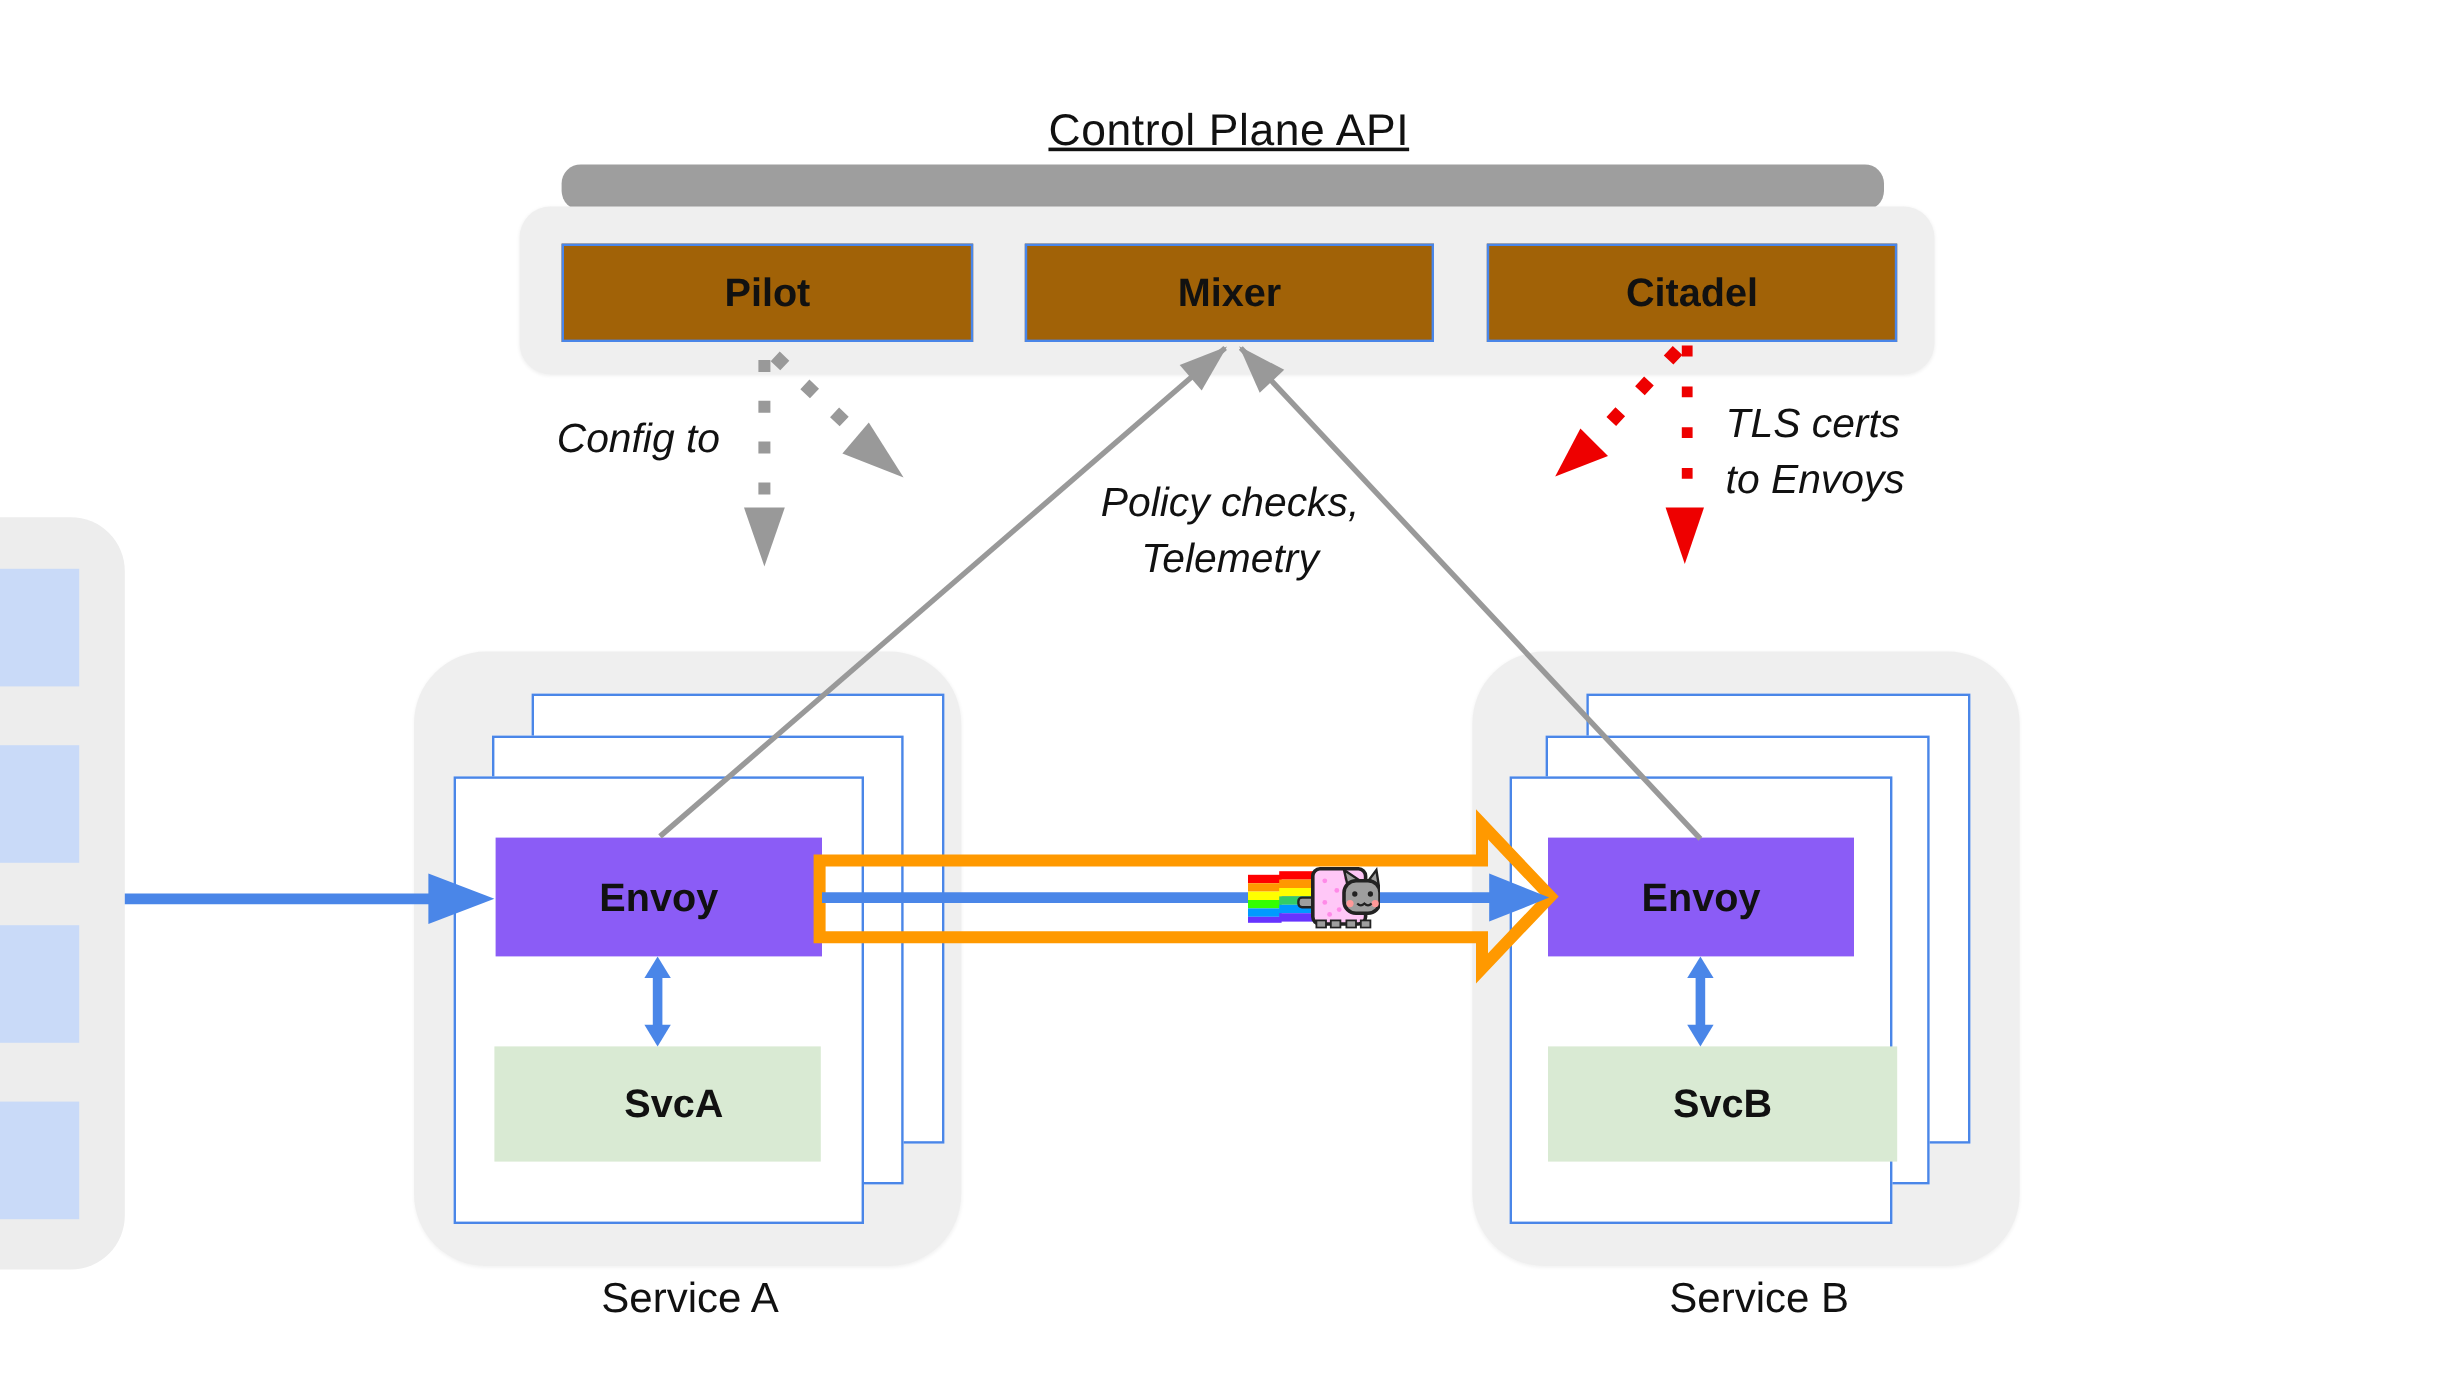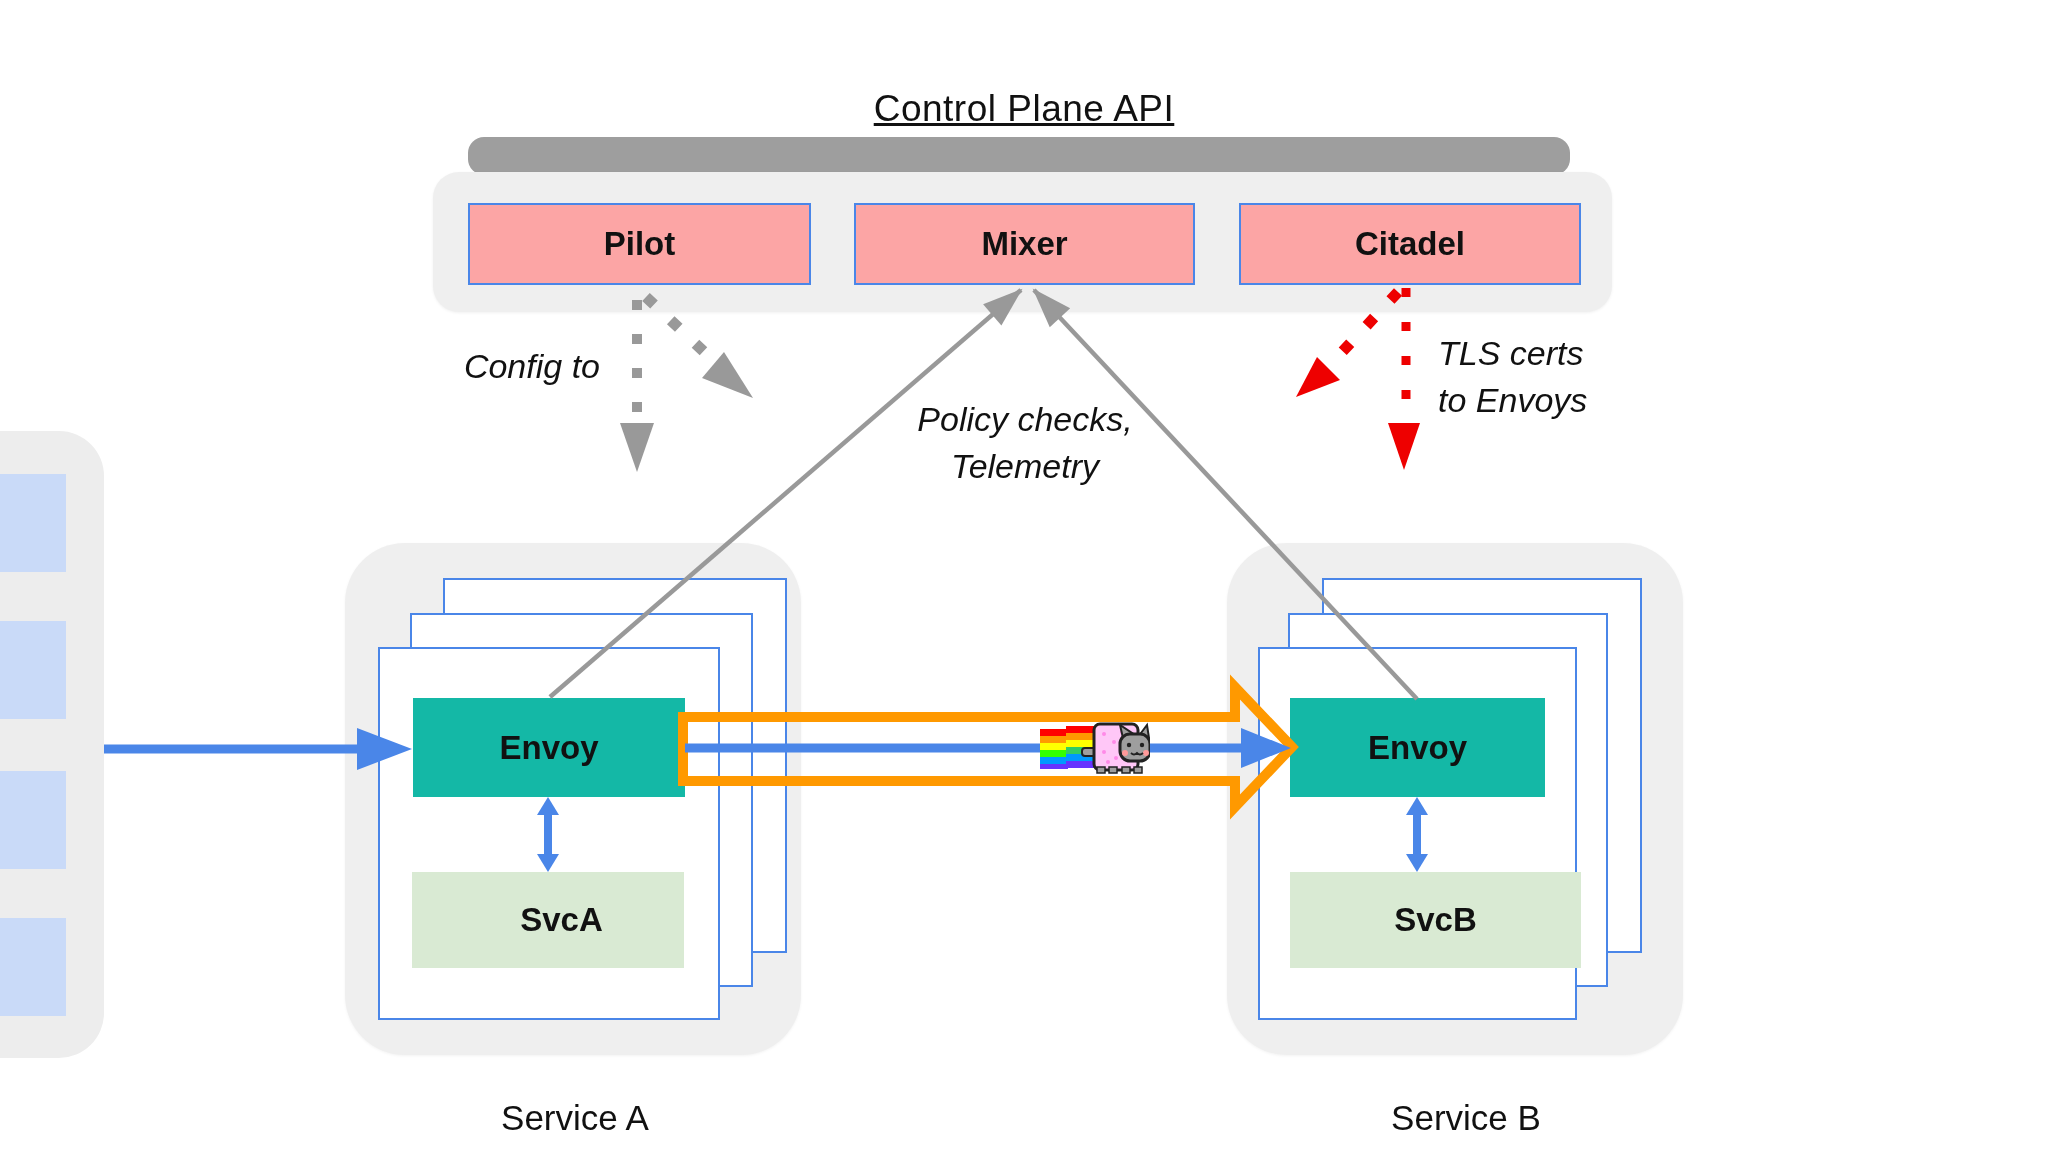"Pilot" .cp-box { background: #fca5a5 -> #a16207 }
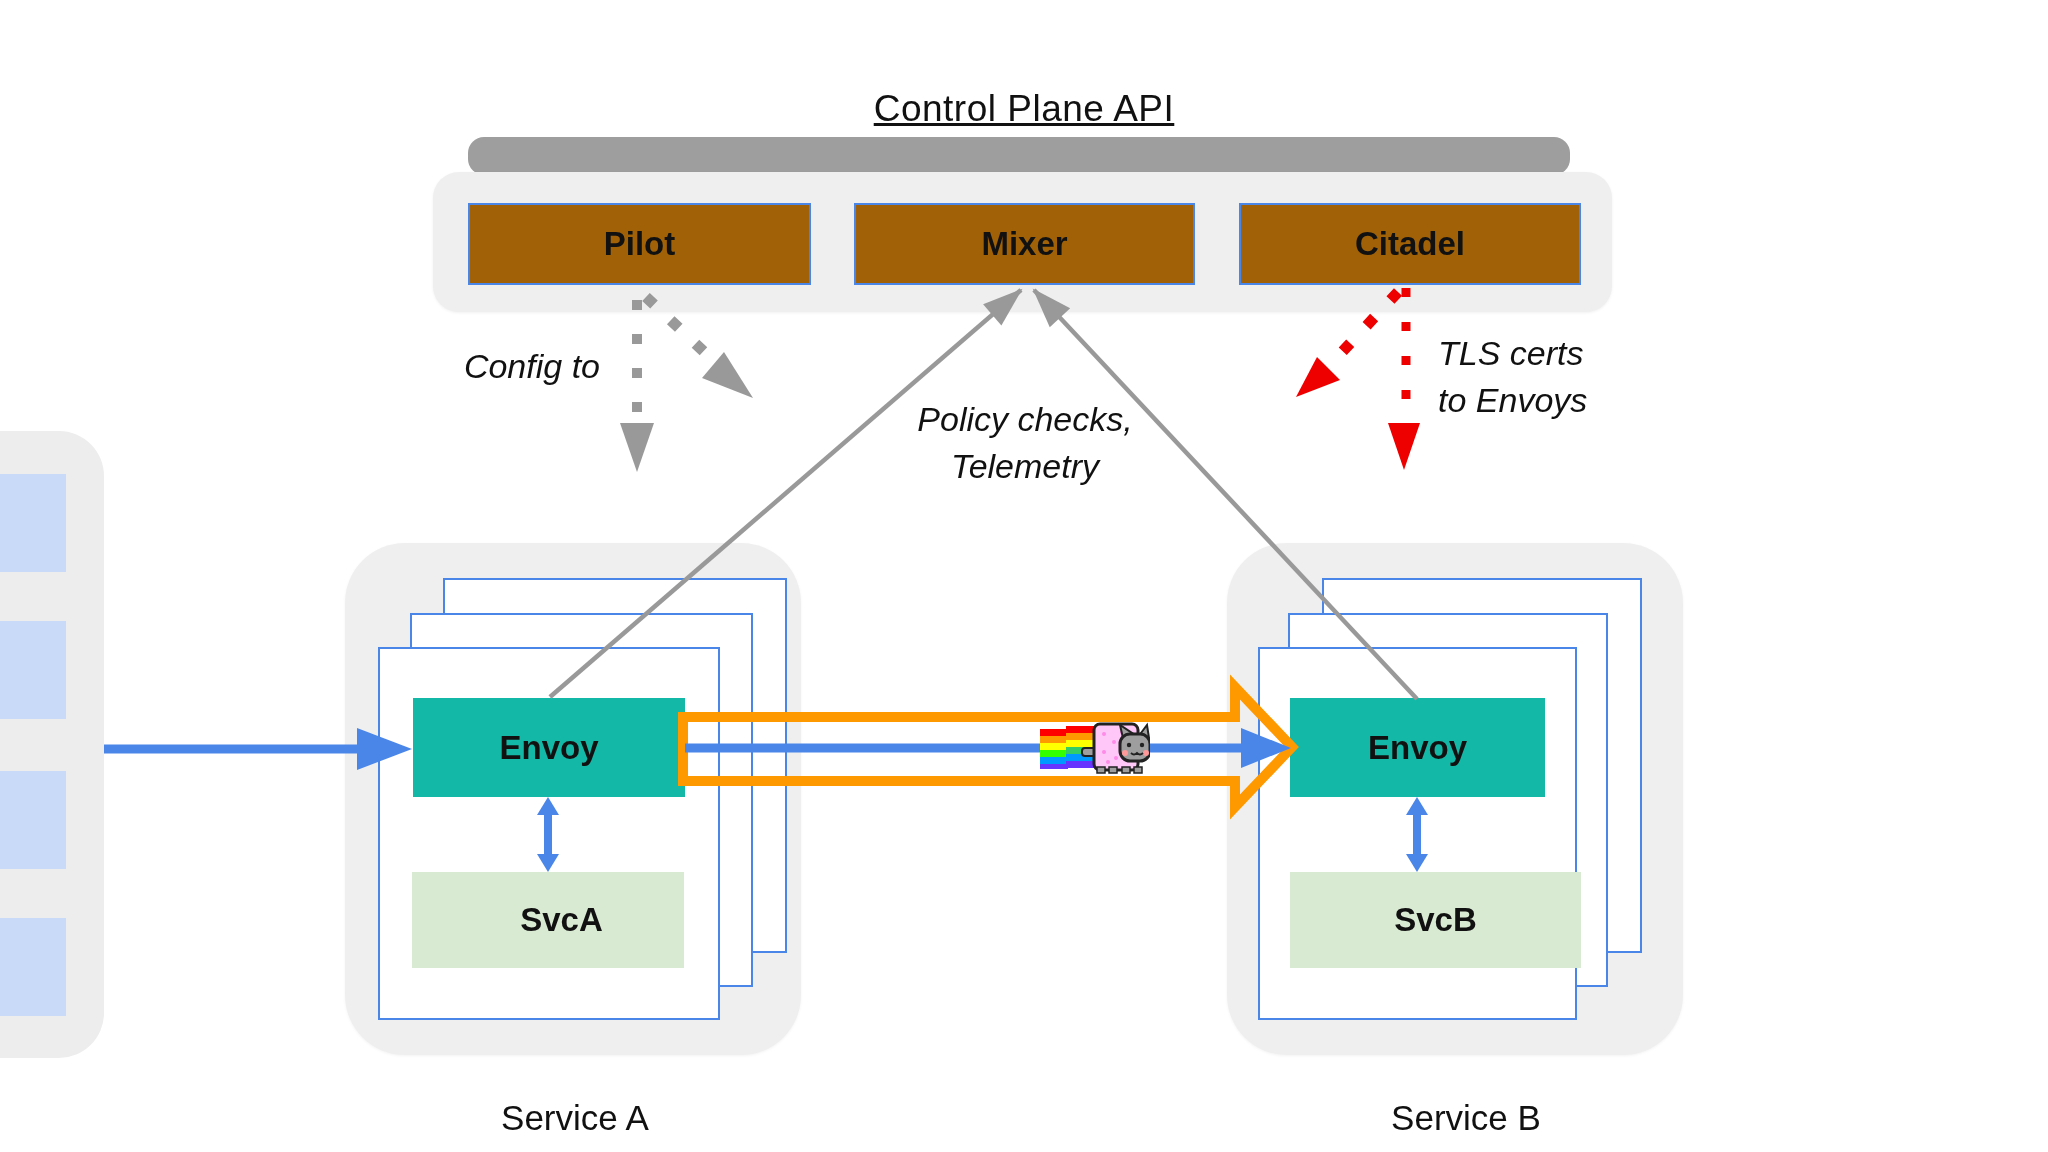"Envoy" .envoy { background: #14b8a6 -> #8b5cf6 }
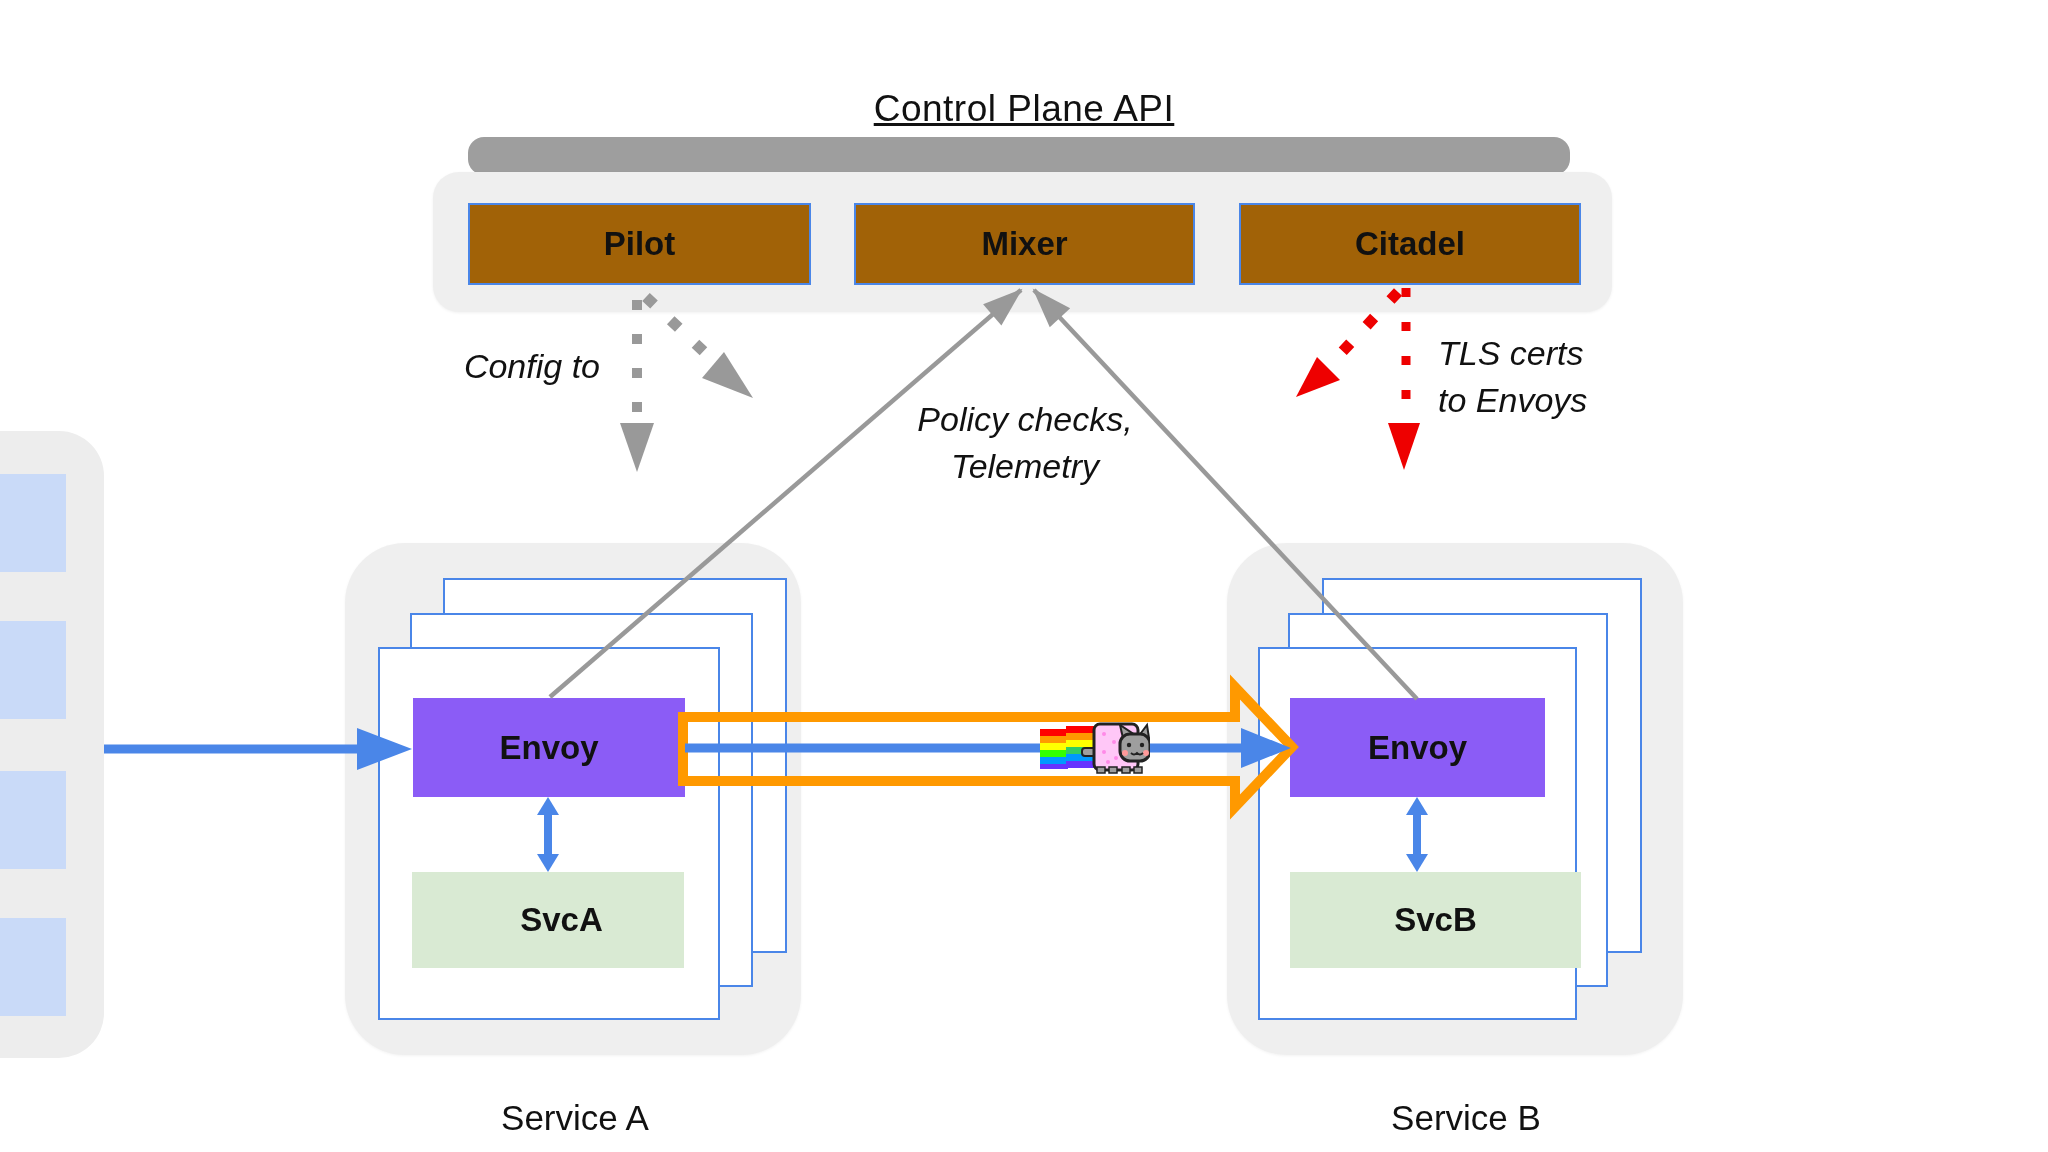"Service A" .svc-label { margin-top: 36px -> none }
